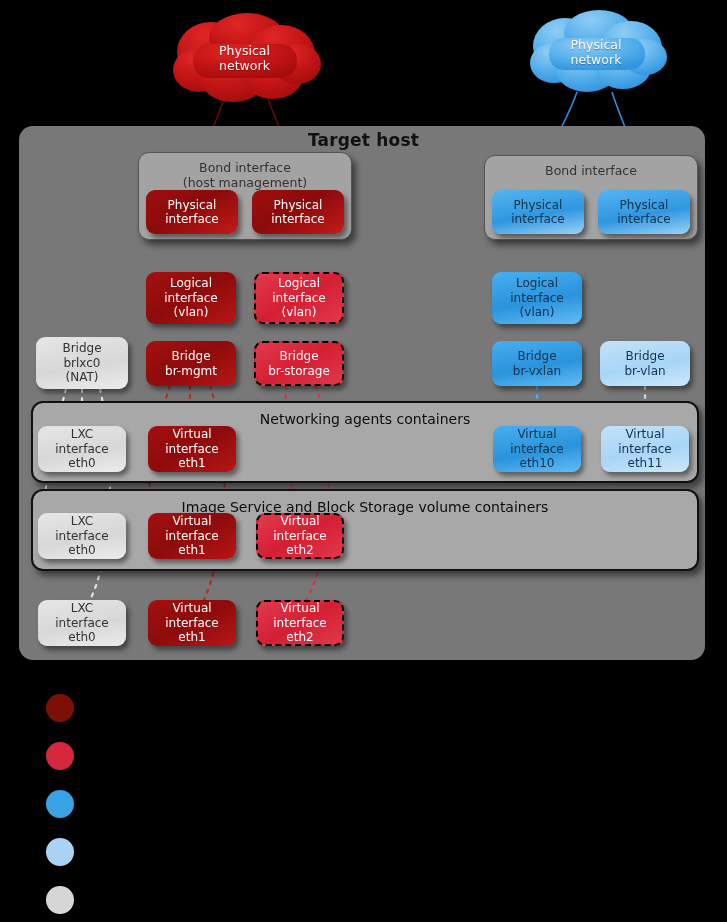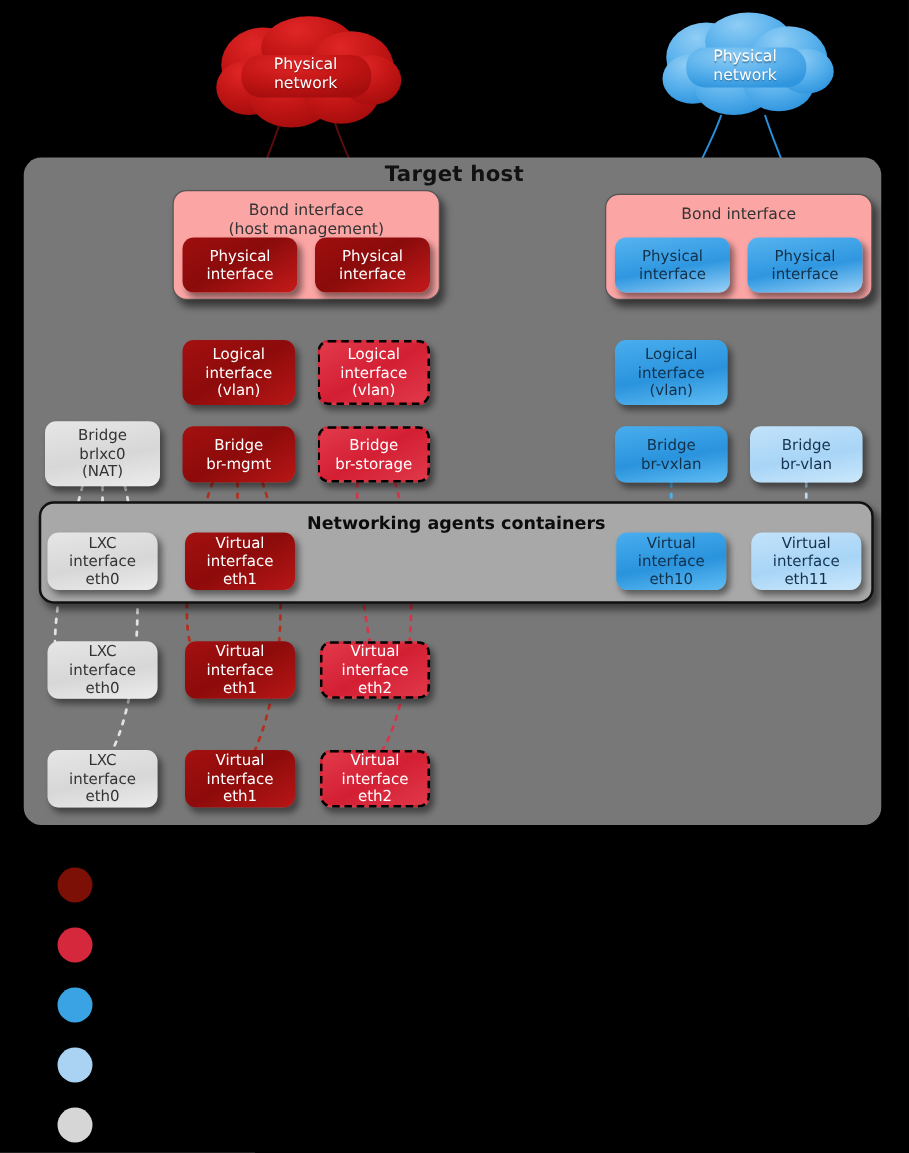"Bond interface" .bond { background: #fca5a5 -> #a3a3a3 }
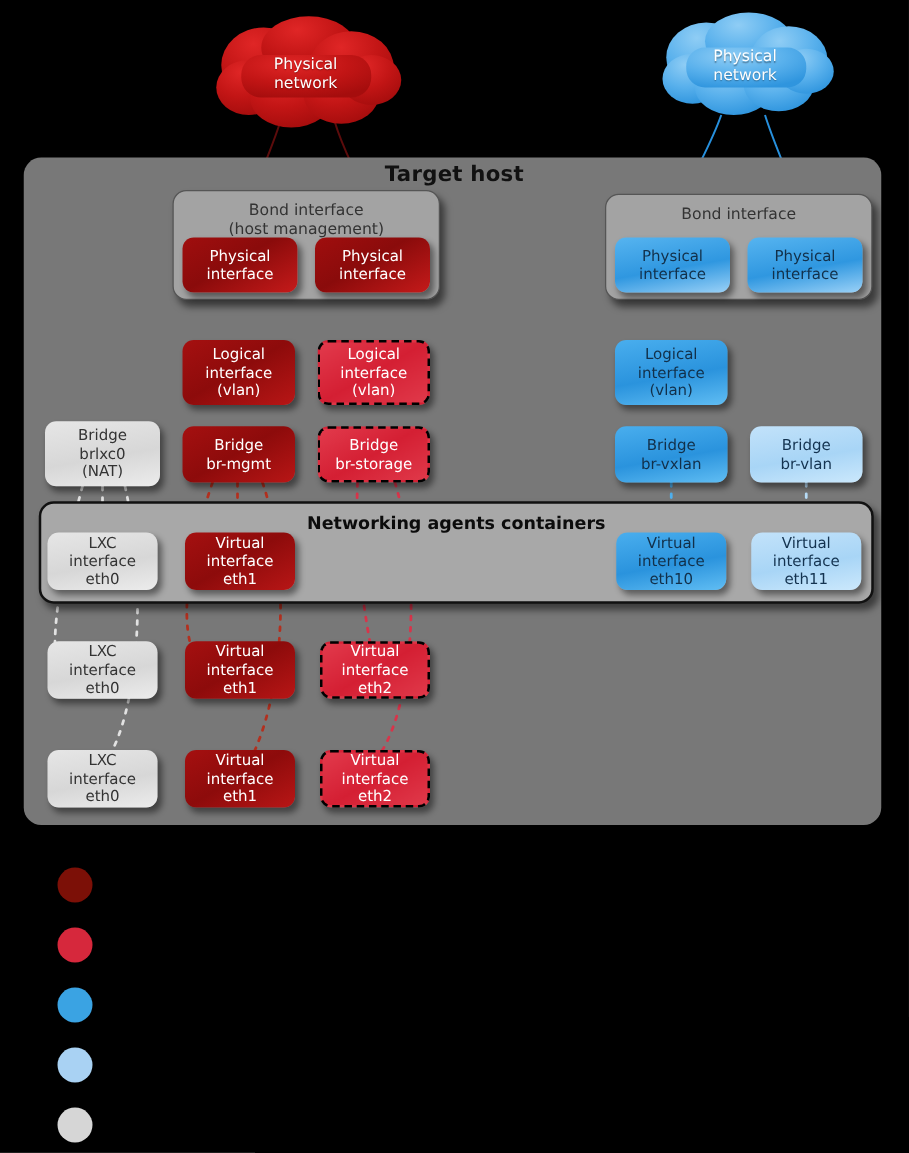"Networking agents containers" .group-title { font-weight: bold -> normal }
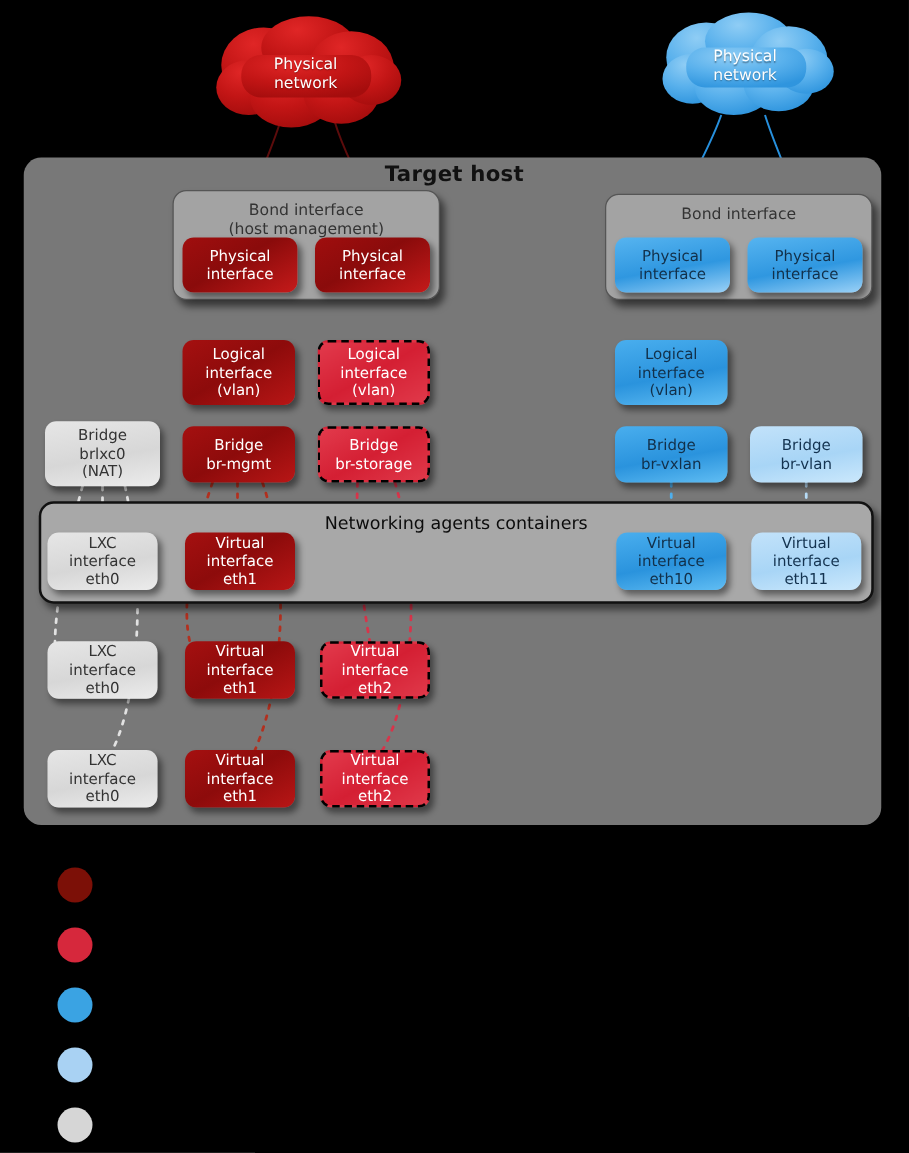"Image Service and Block Storage" div.group { html: none -> <div> <div>Image Service and Block Storage volume containers</div> </div> }
